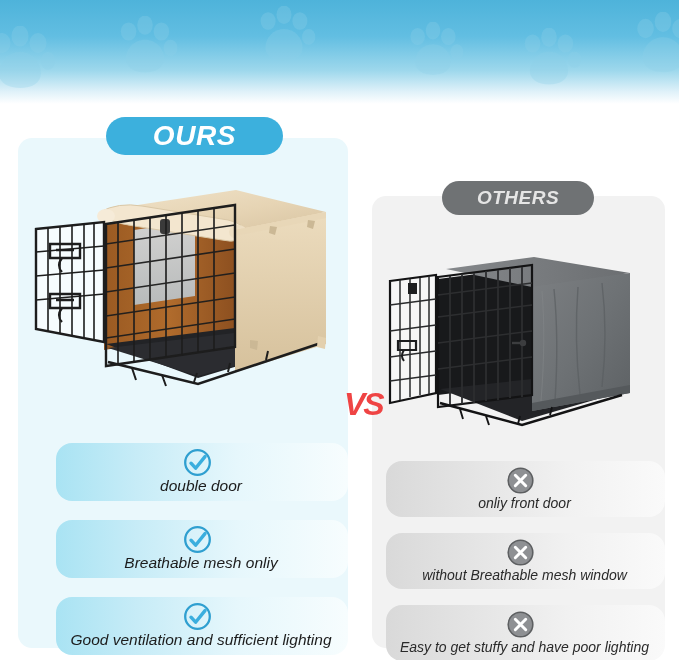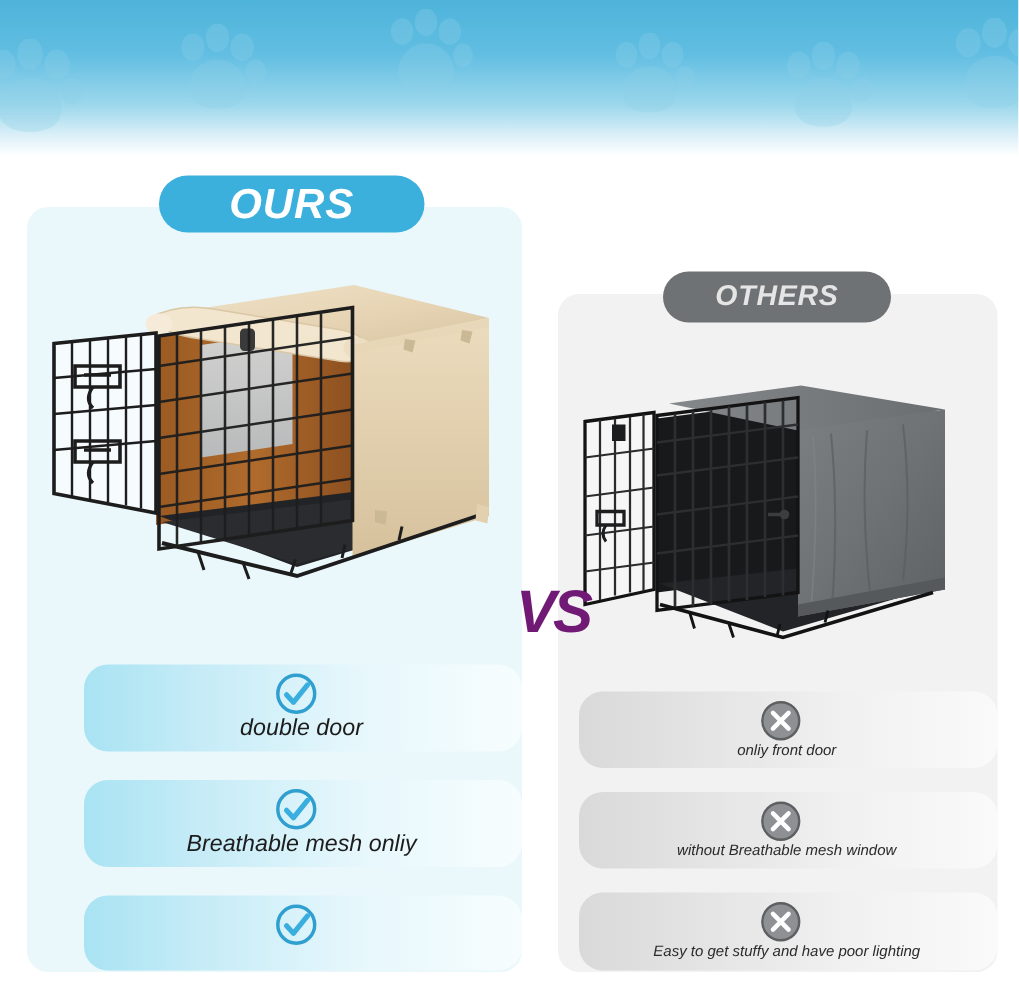"VS" #vs-label { color: #701a75 -> #ef4444; font-size: 40px -> 32px }
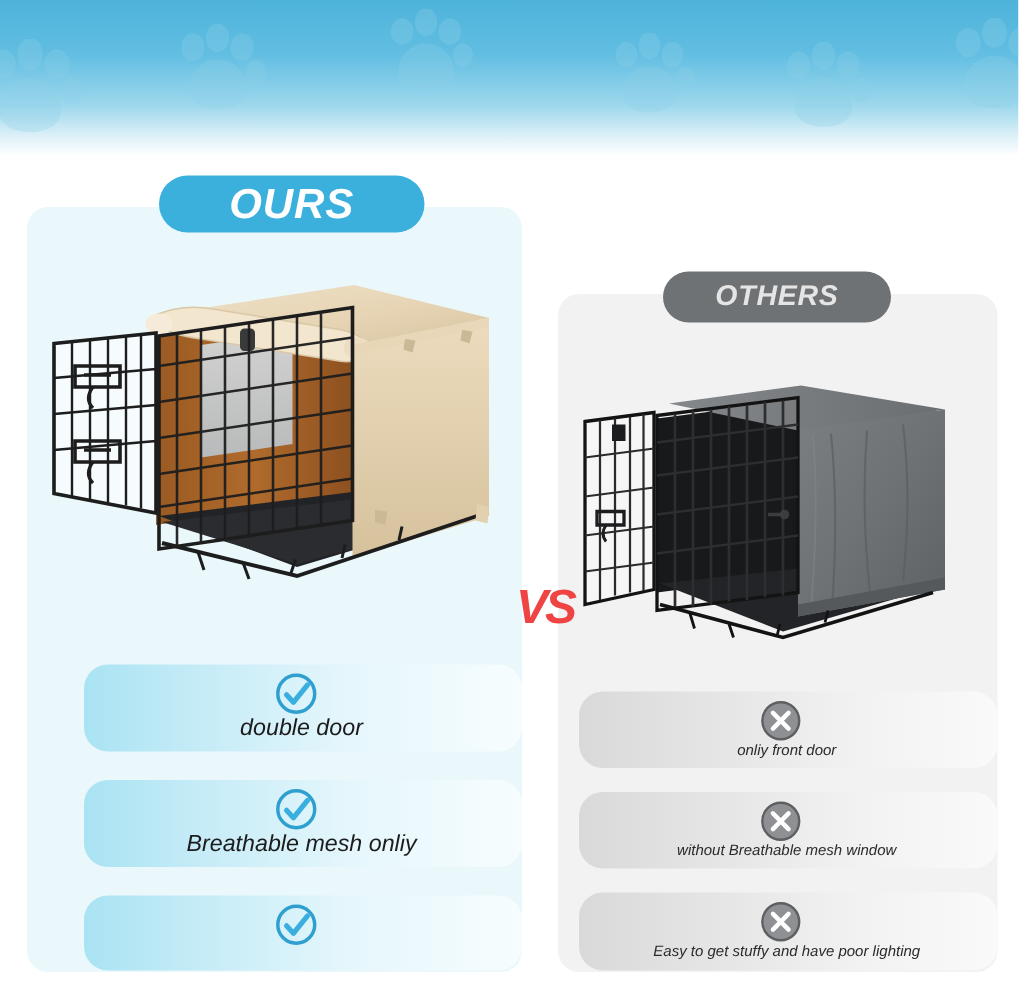"onliy front door" #others-features .feat-text { font-size: 10px -> 14px }
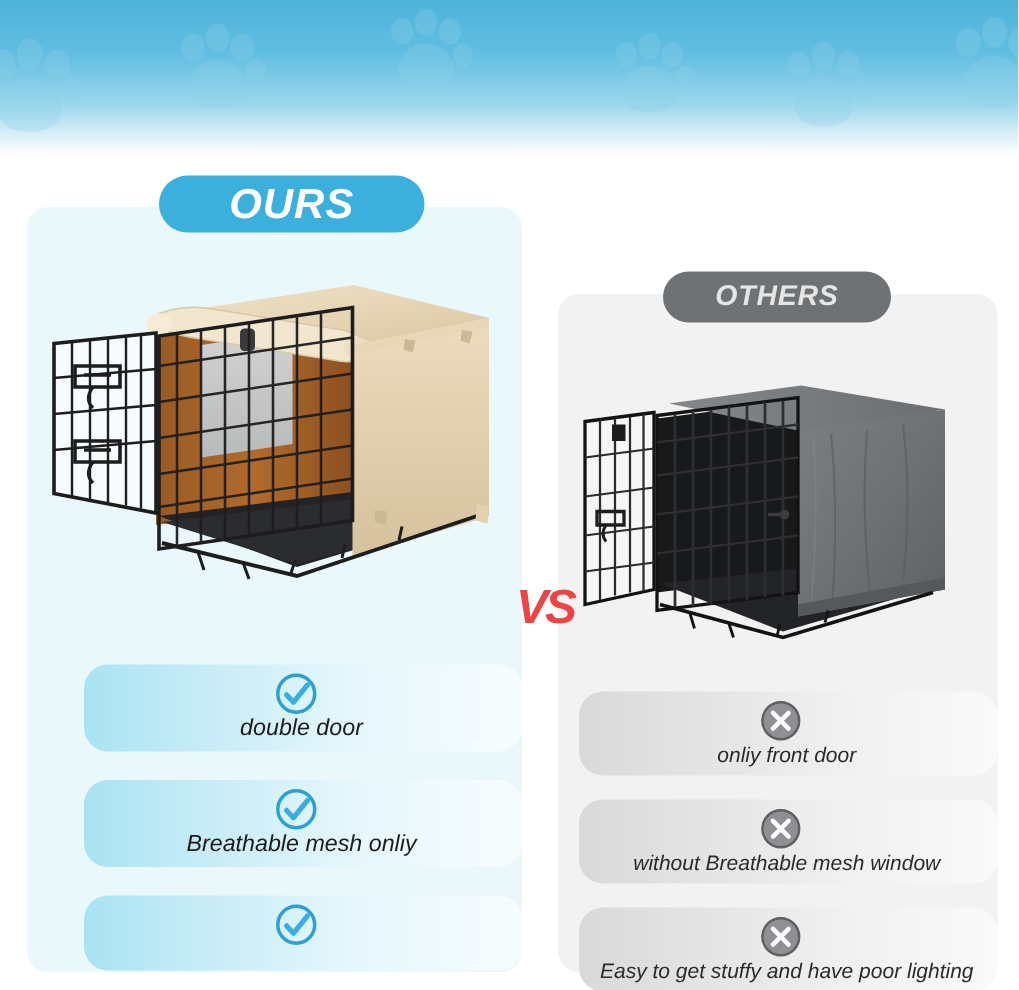"Good ventilation and sufficient lighting" span.feat-text { html: none -> <span>Good ventilation and sufficient lighting</span> }
